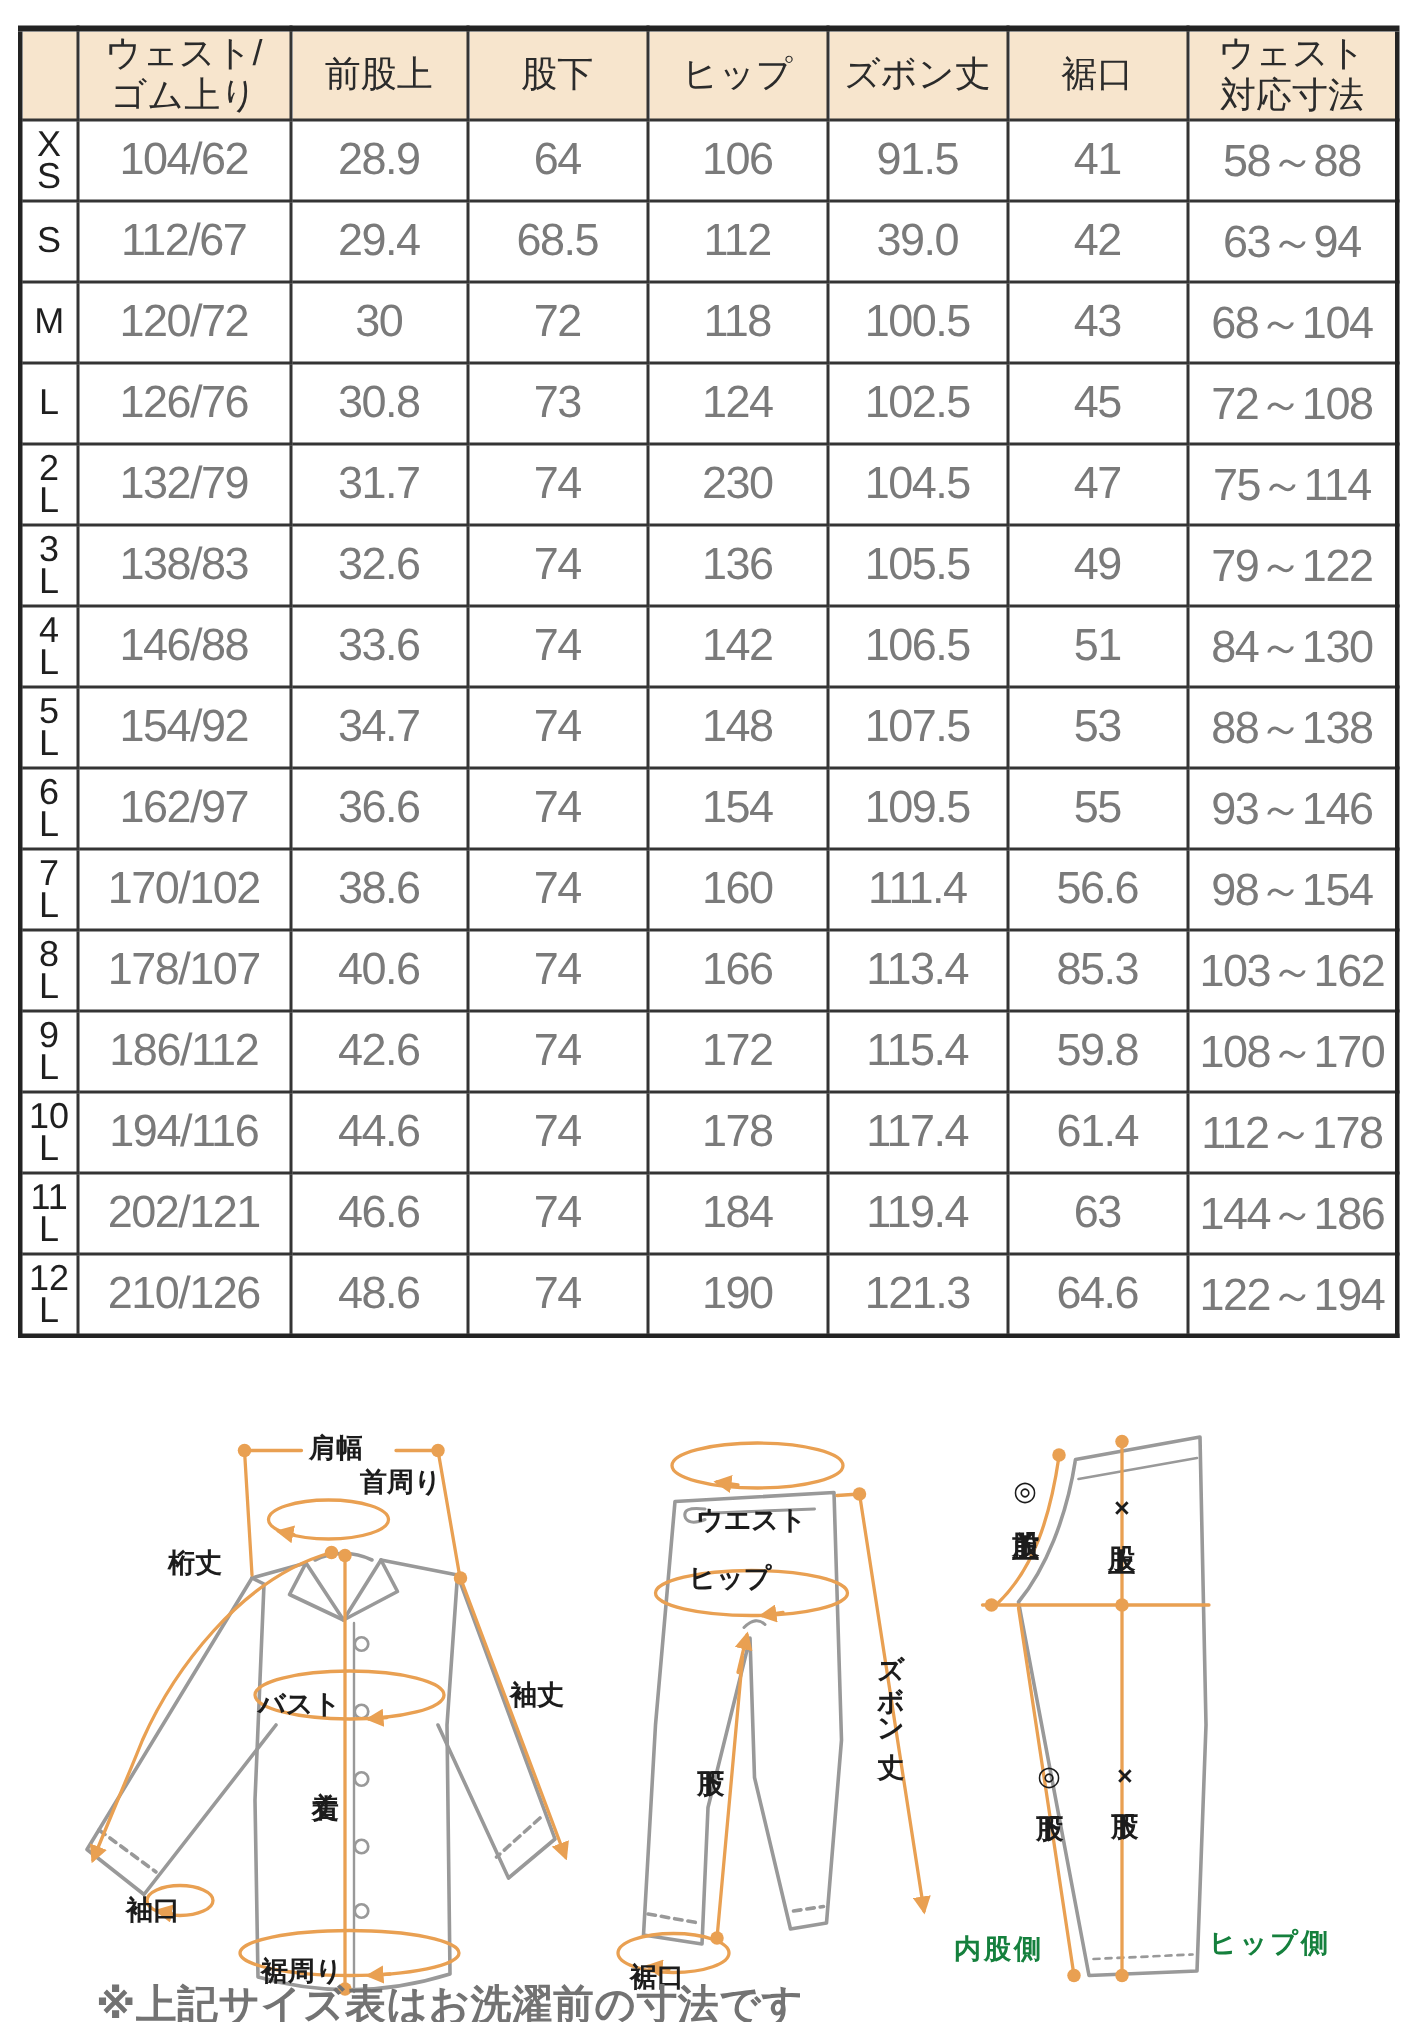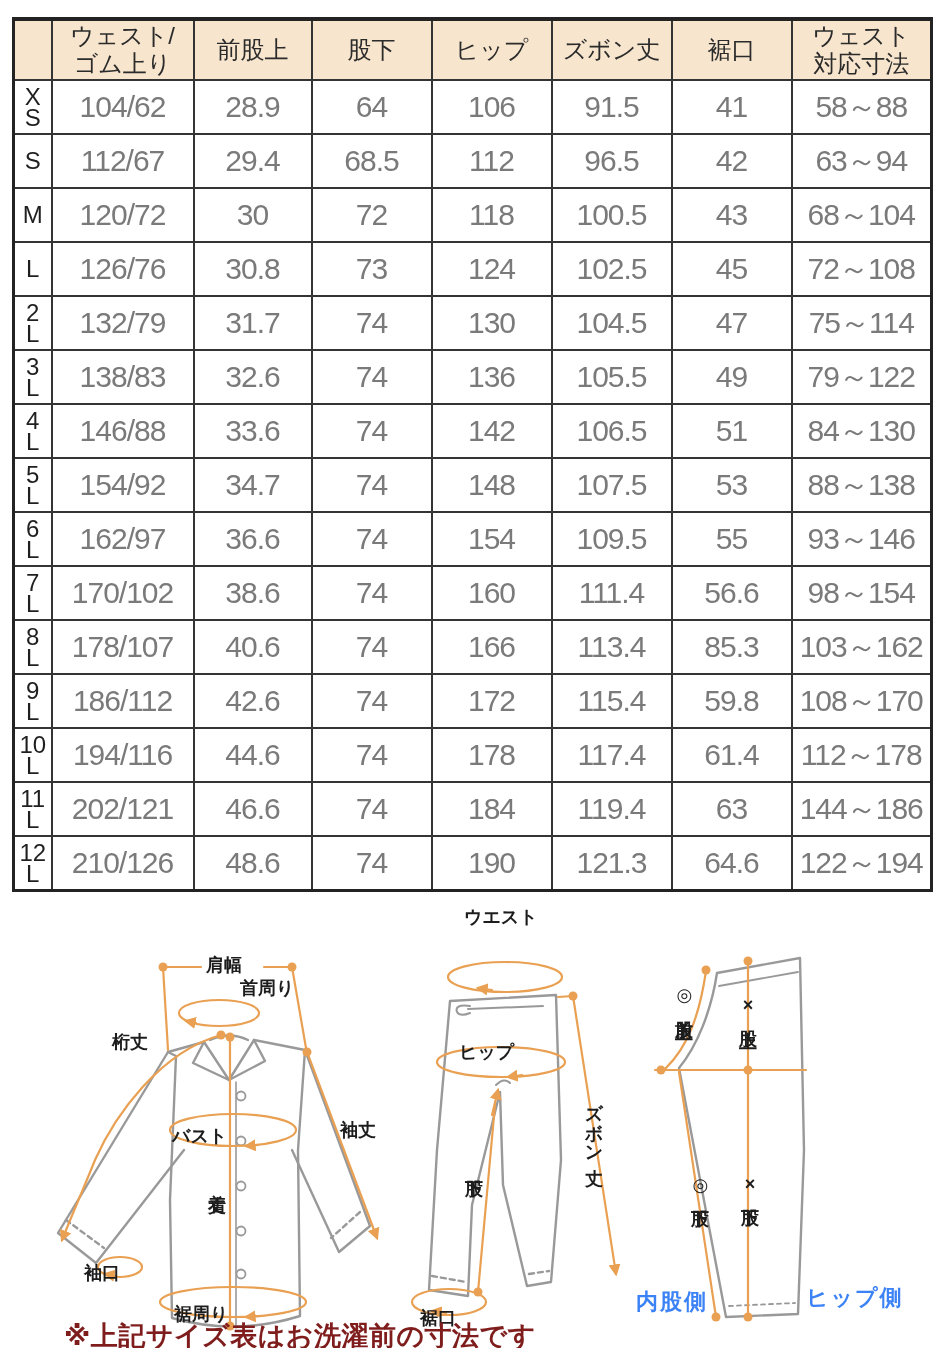"96.5" td { text: 96.5 -> 39.0 }
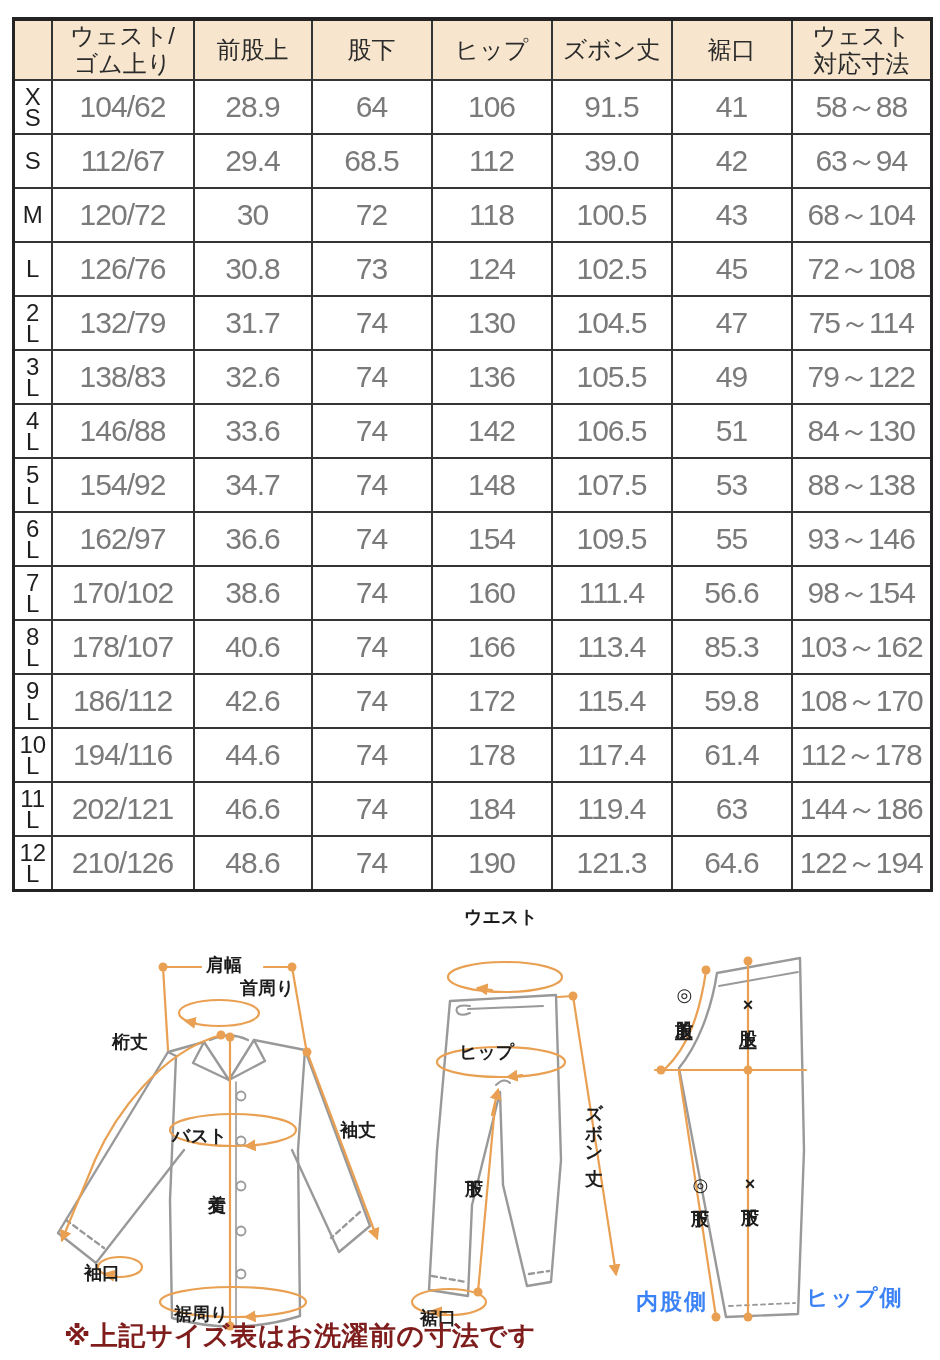"130" td { text: 130 -> 230 }
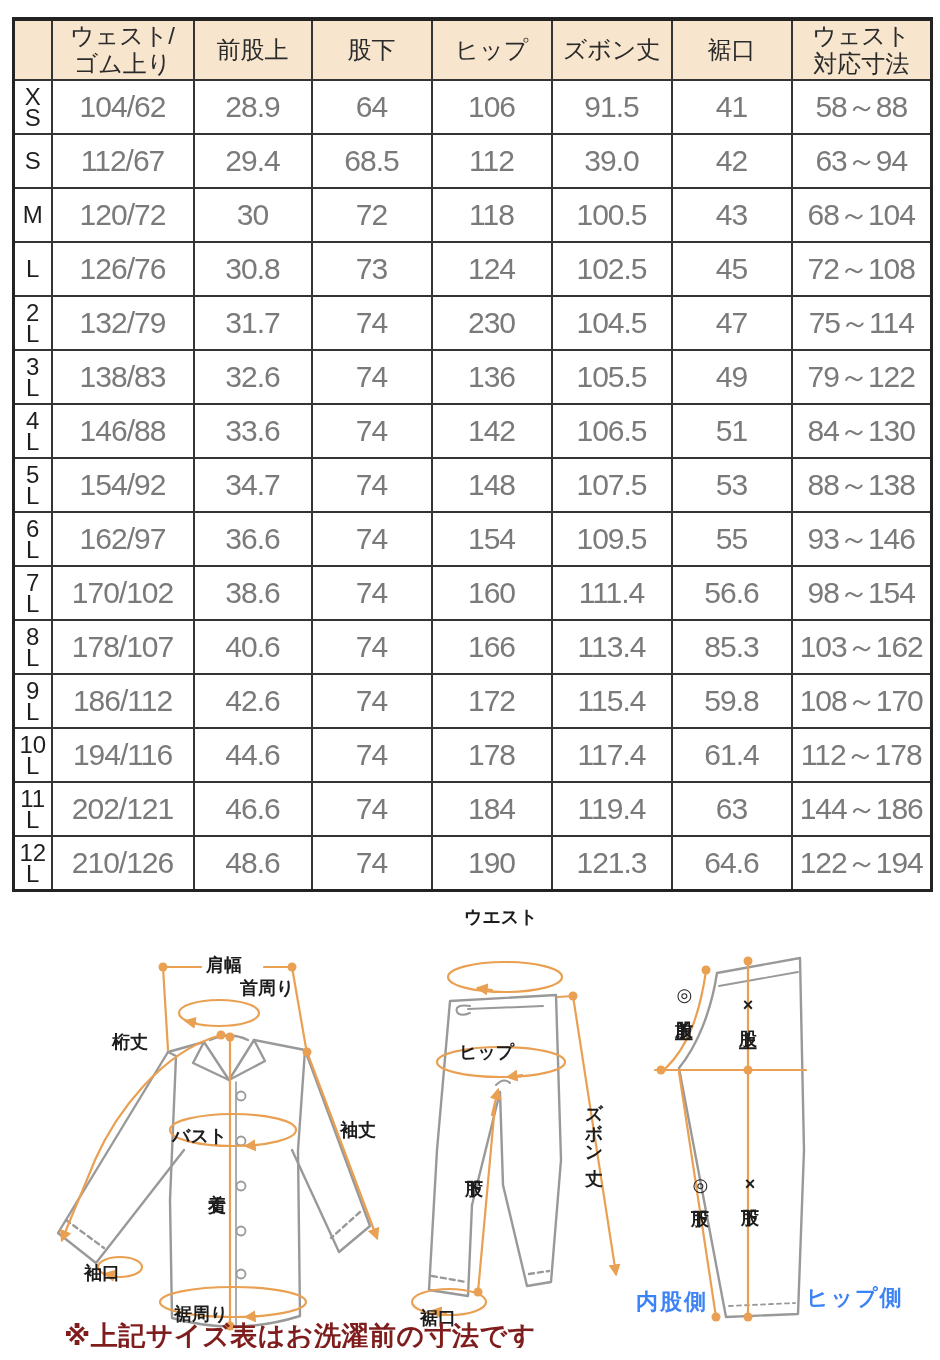"ウエスト" div.dlabel { top: 908px -> 1004px }
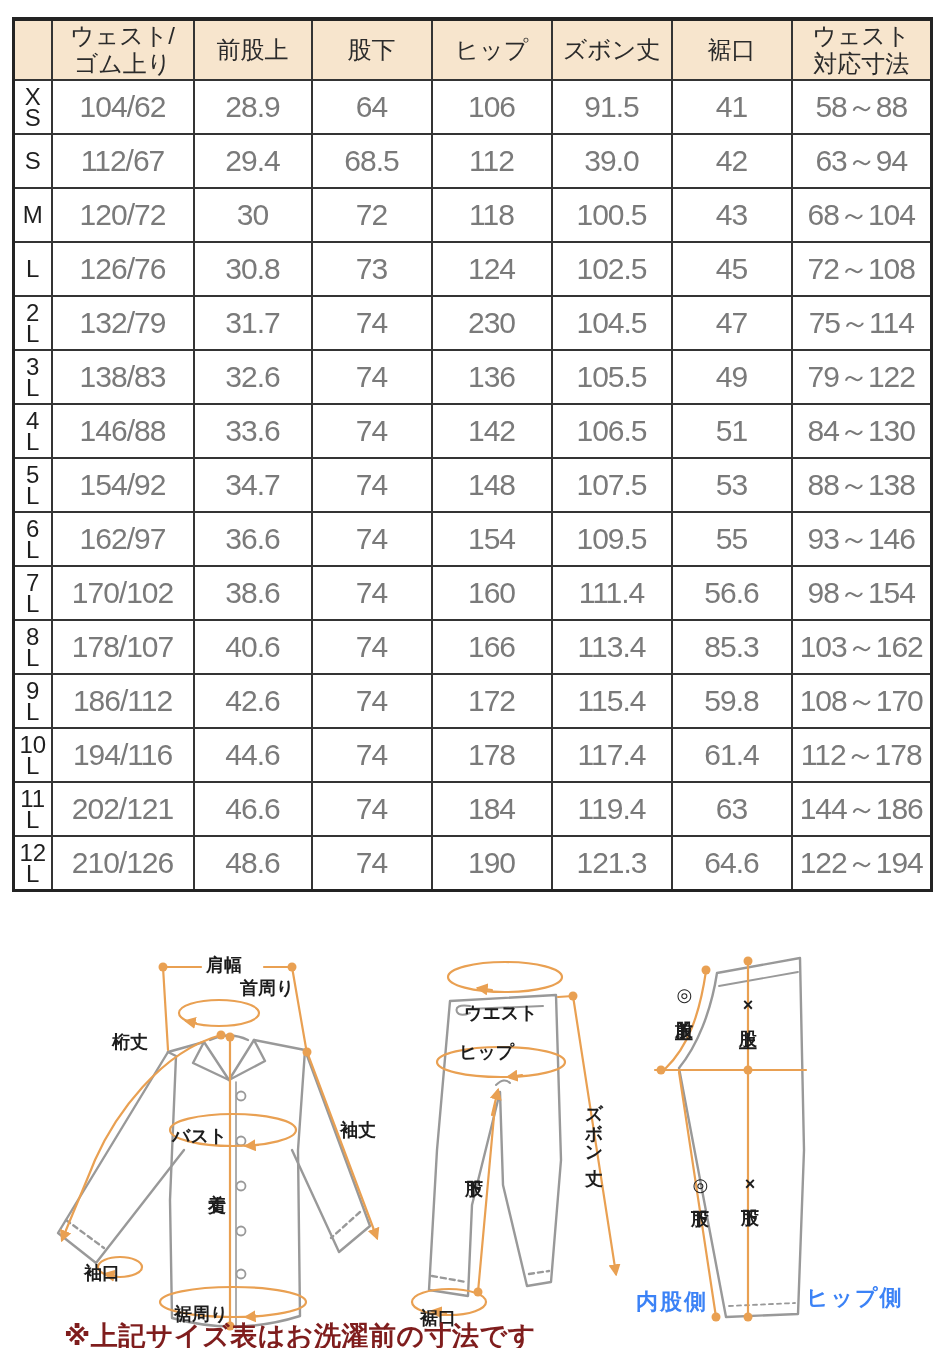"内股側" .dlabel.muted { color: #3b82f6 -> #15803d; font-size: 22px -> 18px }
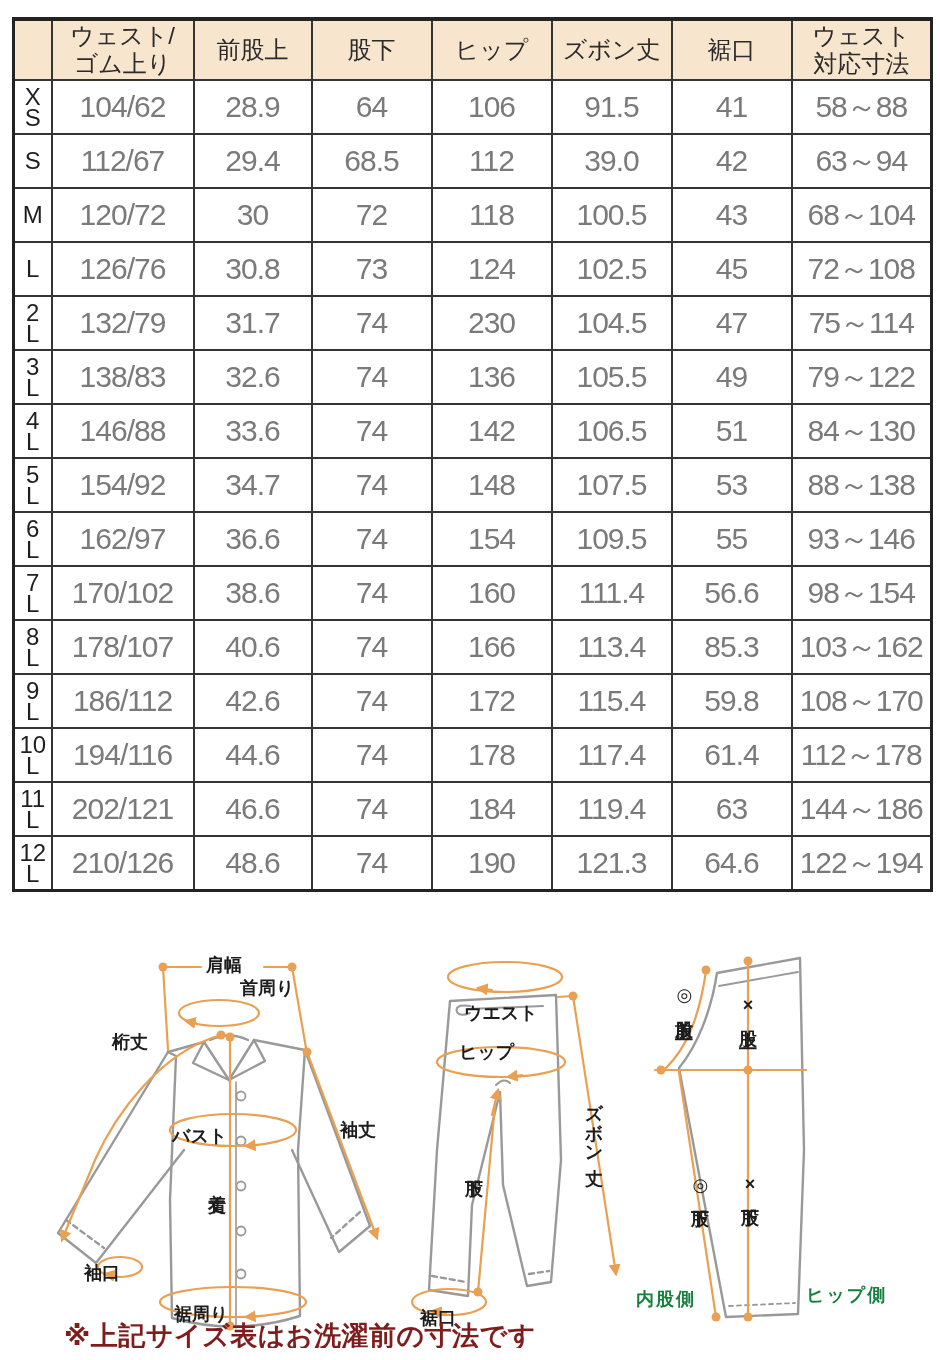"※上記サイズ表はお洗濯前の寸法です" .note { color: #7f1d1d -> #737373 }
